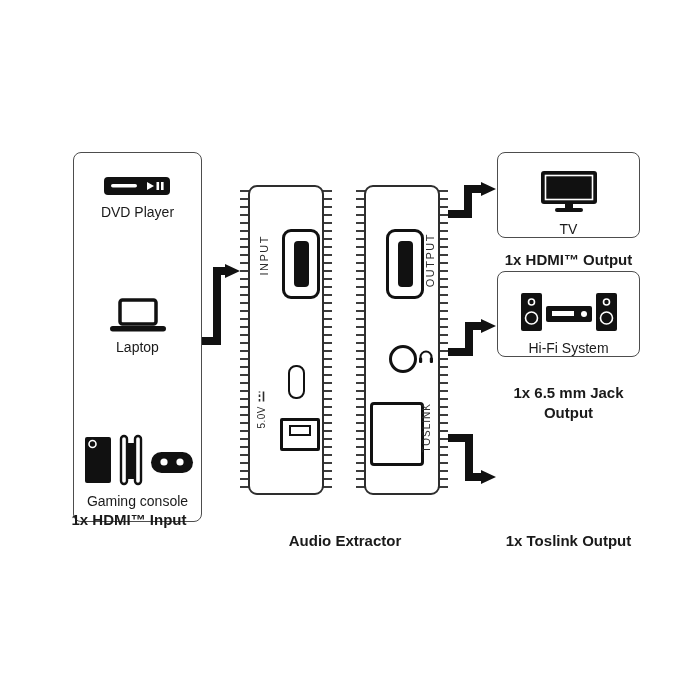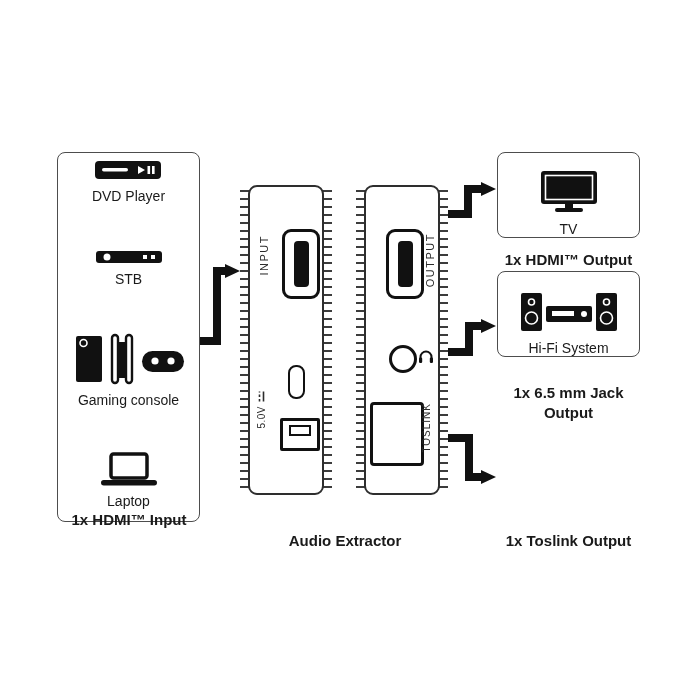"DVD Player" .source-box { left: 57px -> 73px; padding: 4px 0 12px -> 20px 0 12px; width: 143px -> 129px }
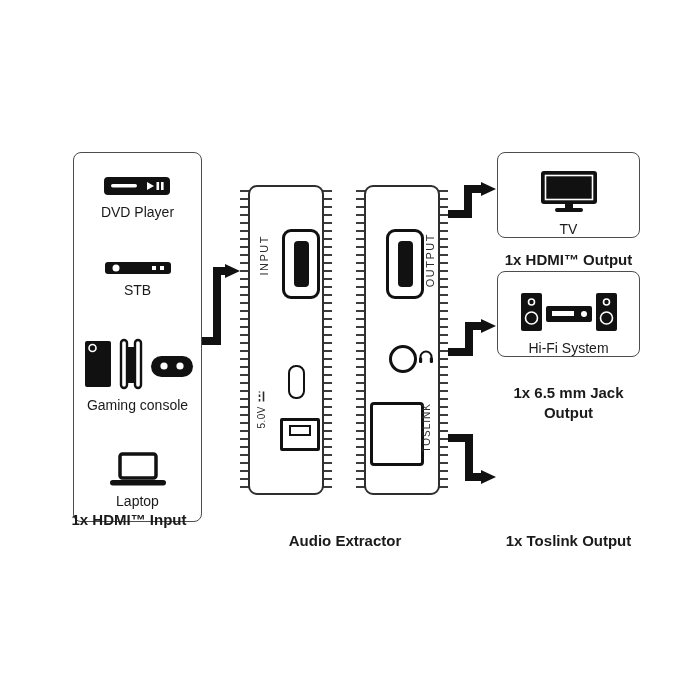"STB" div.source-item { html: <div> <span> <svg> <rect></rect> <circle></circle> <rect></rect> <rect></rect> </svg> </span> <span>STB</span> </div> -> none }
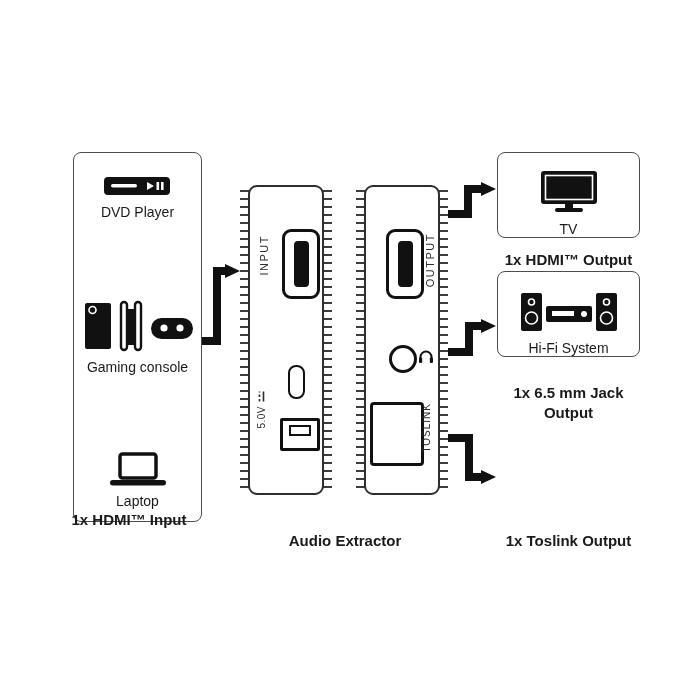"Gaming console" div.source-item { order: before "Laptop" -> after "Laptop" }
